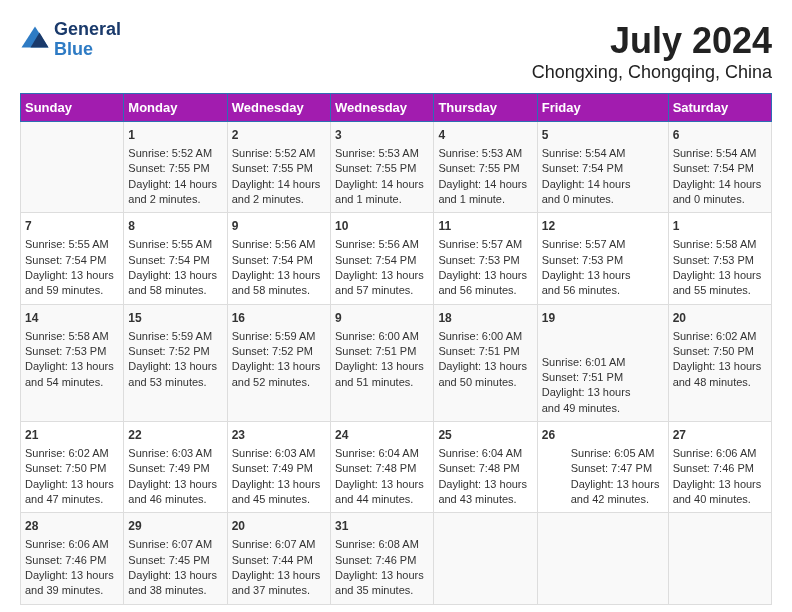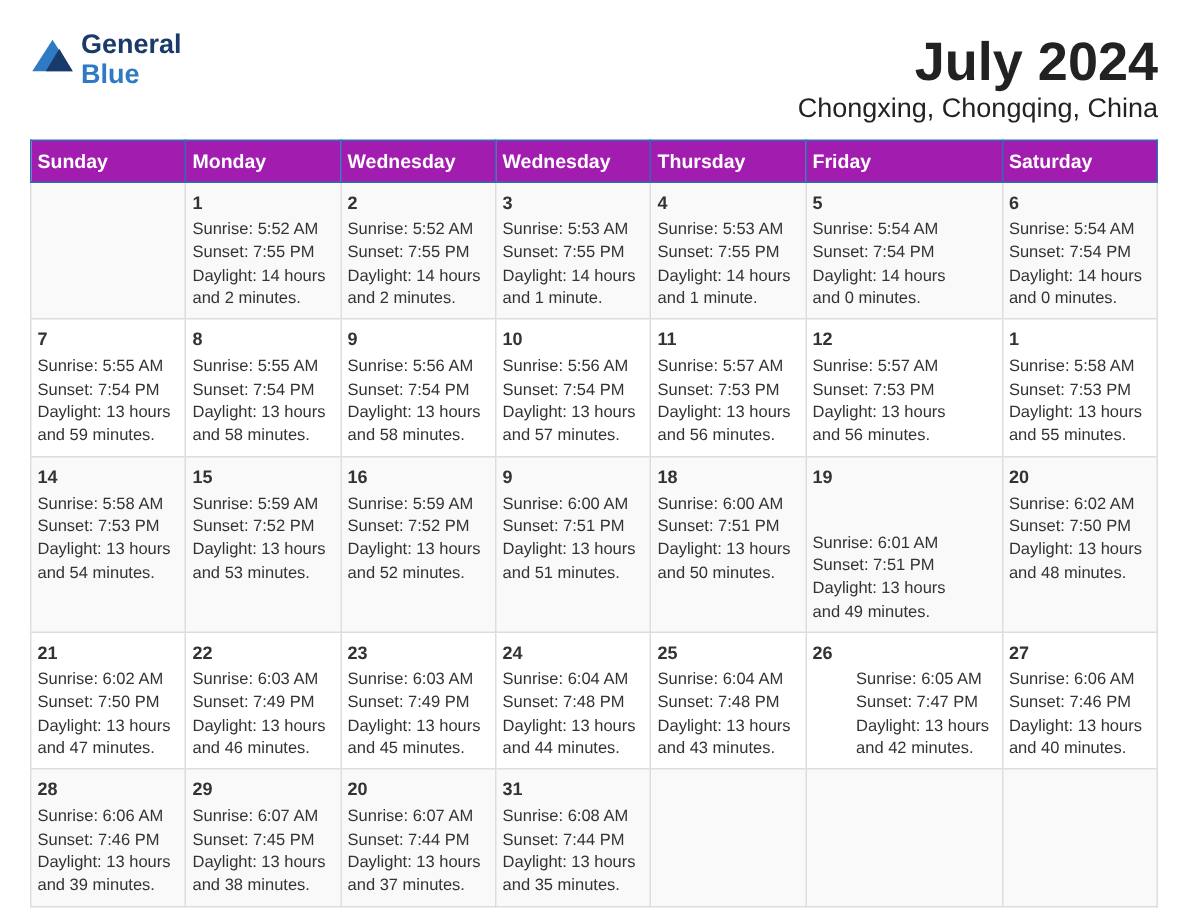"Sunrise: 6:08 AM" div.day-info { text: 7:44 -> 7:46 }
